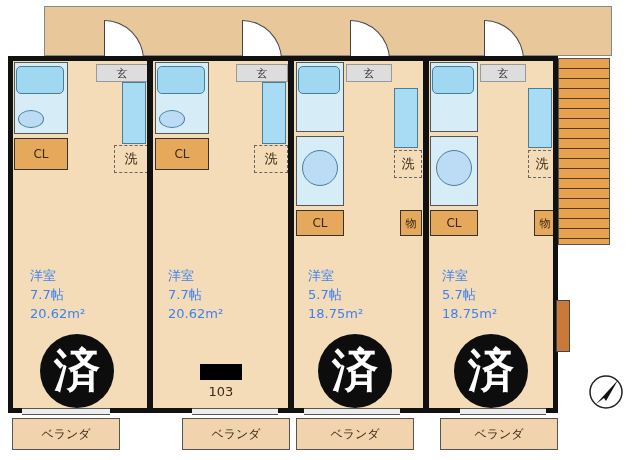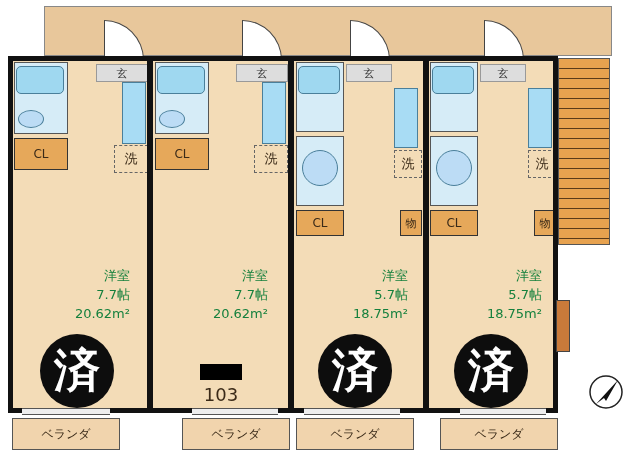"洋室" .label { color: #15803d -> #3b82f6; text-align: right -> left }
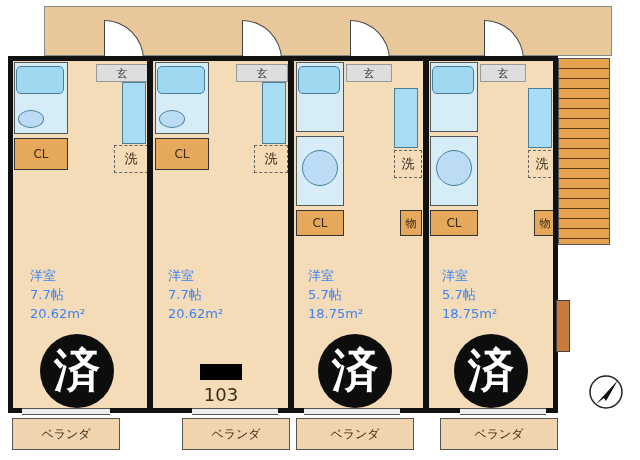"103" div.abs { font-size: 18px -> 13px }
